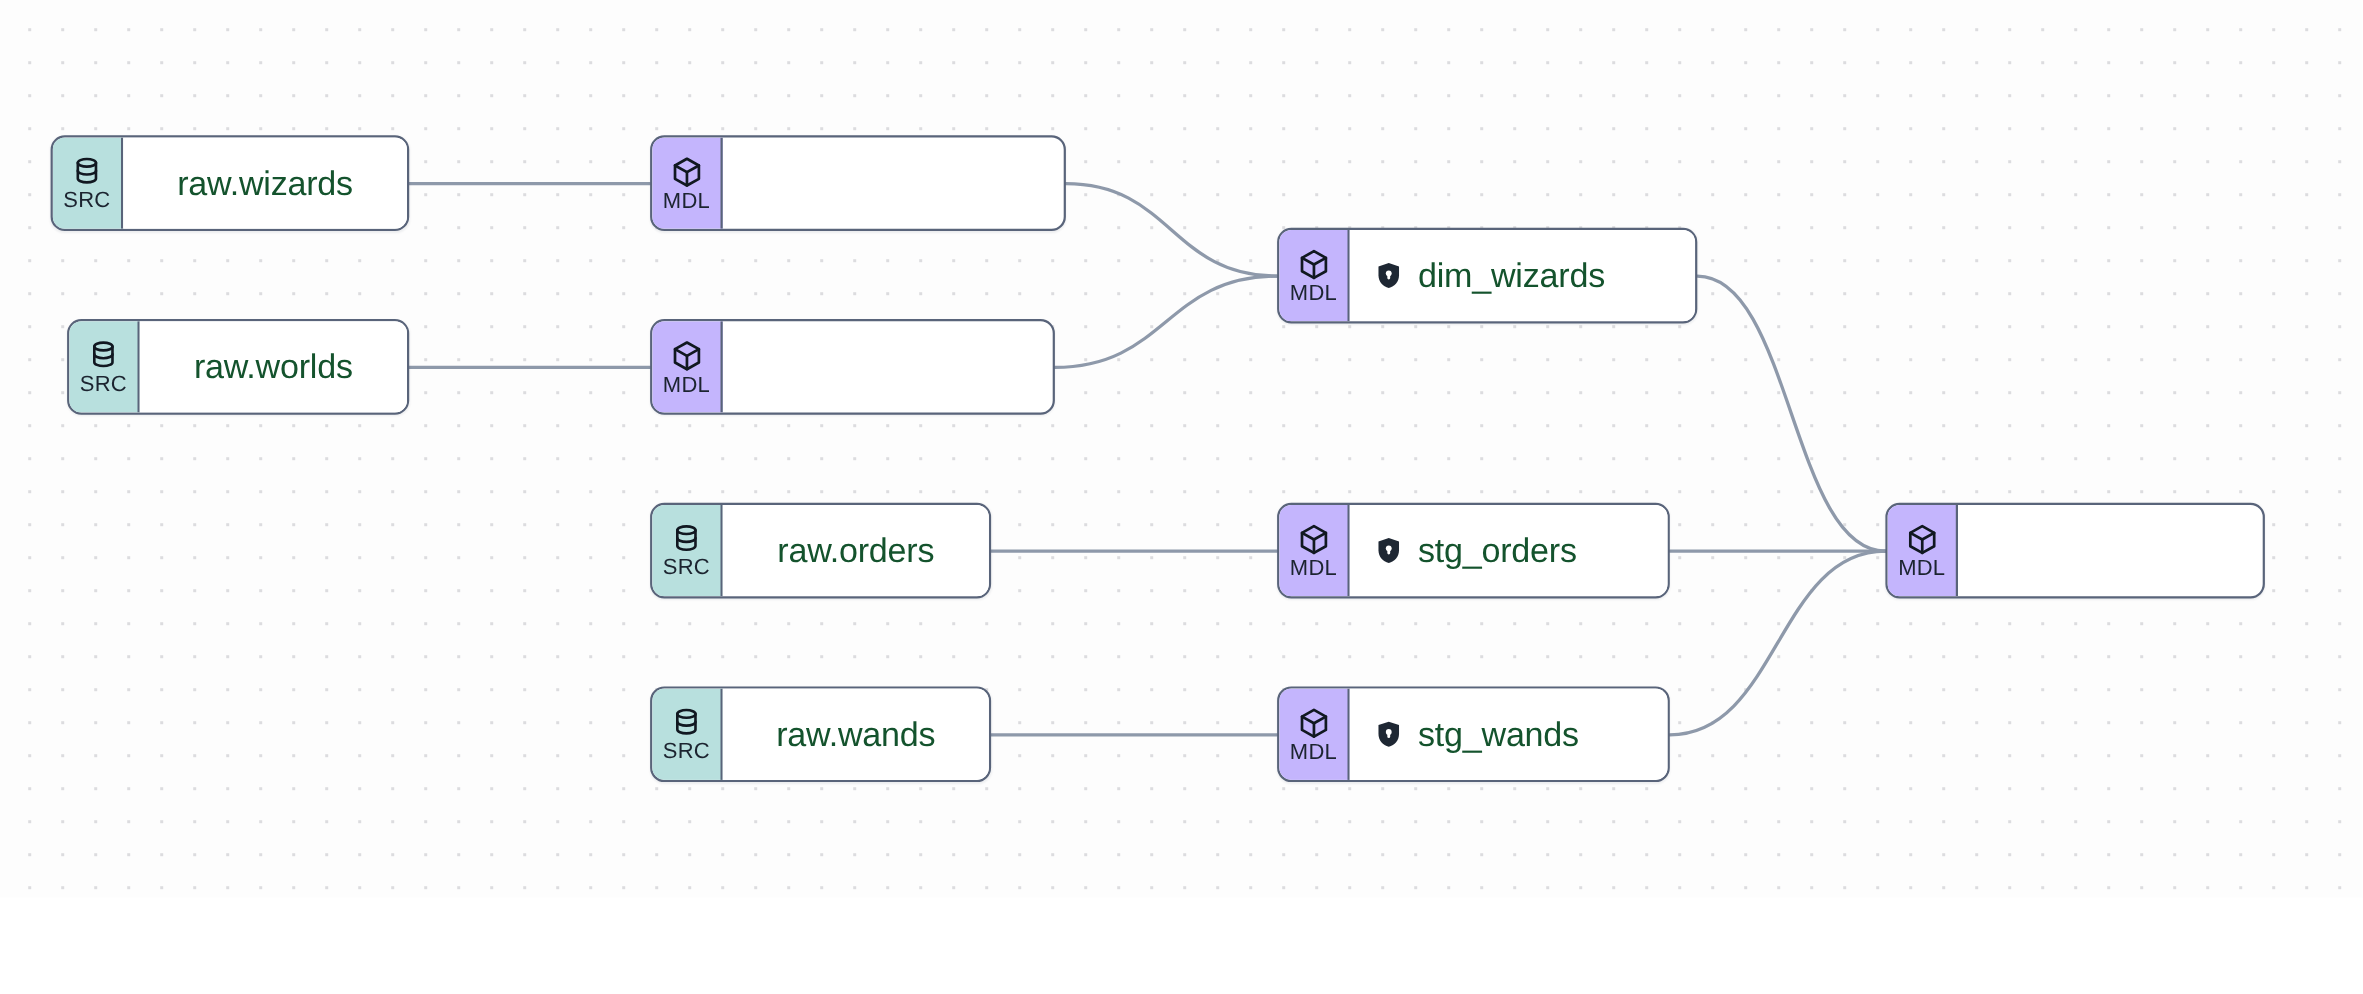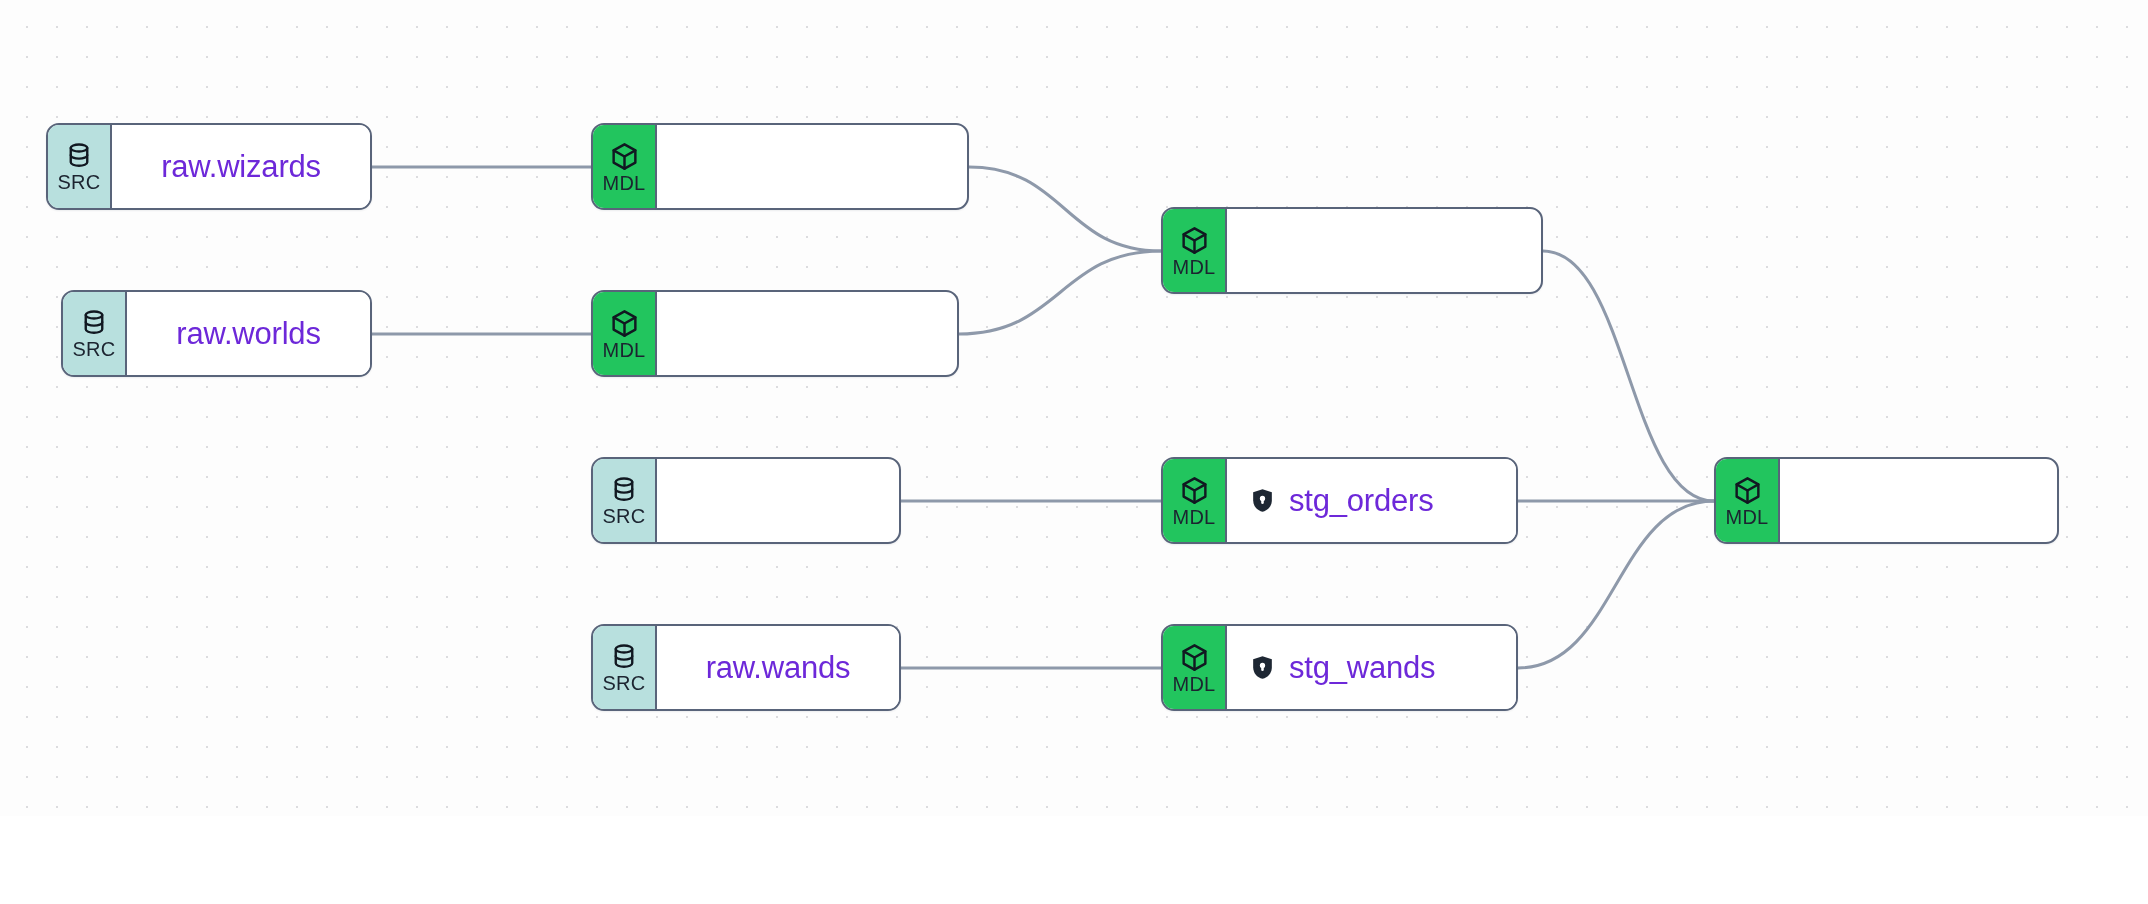"raw.wizards" .label { color: #6d28d9 -> #14532d }
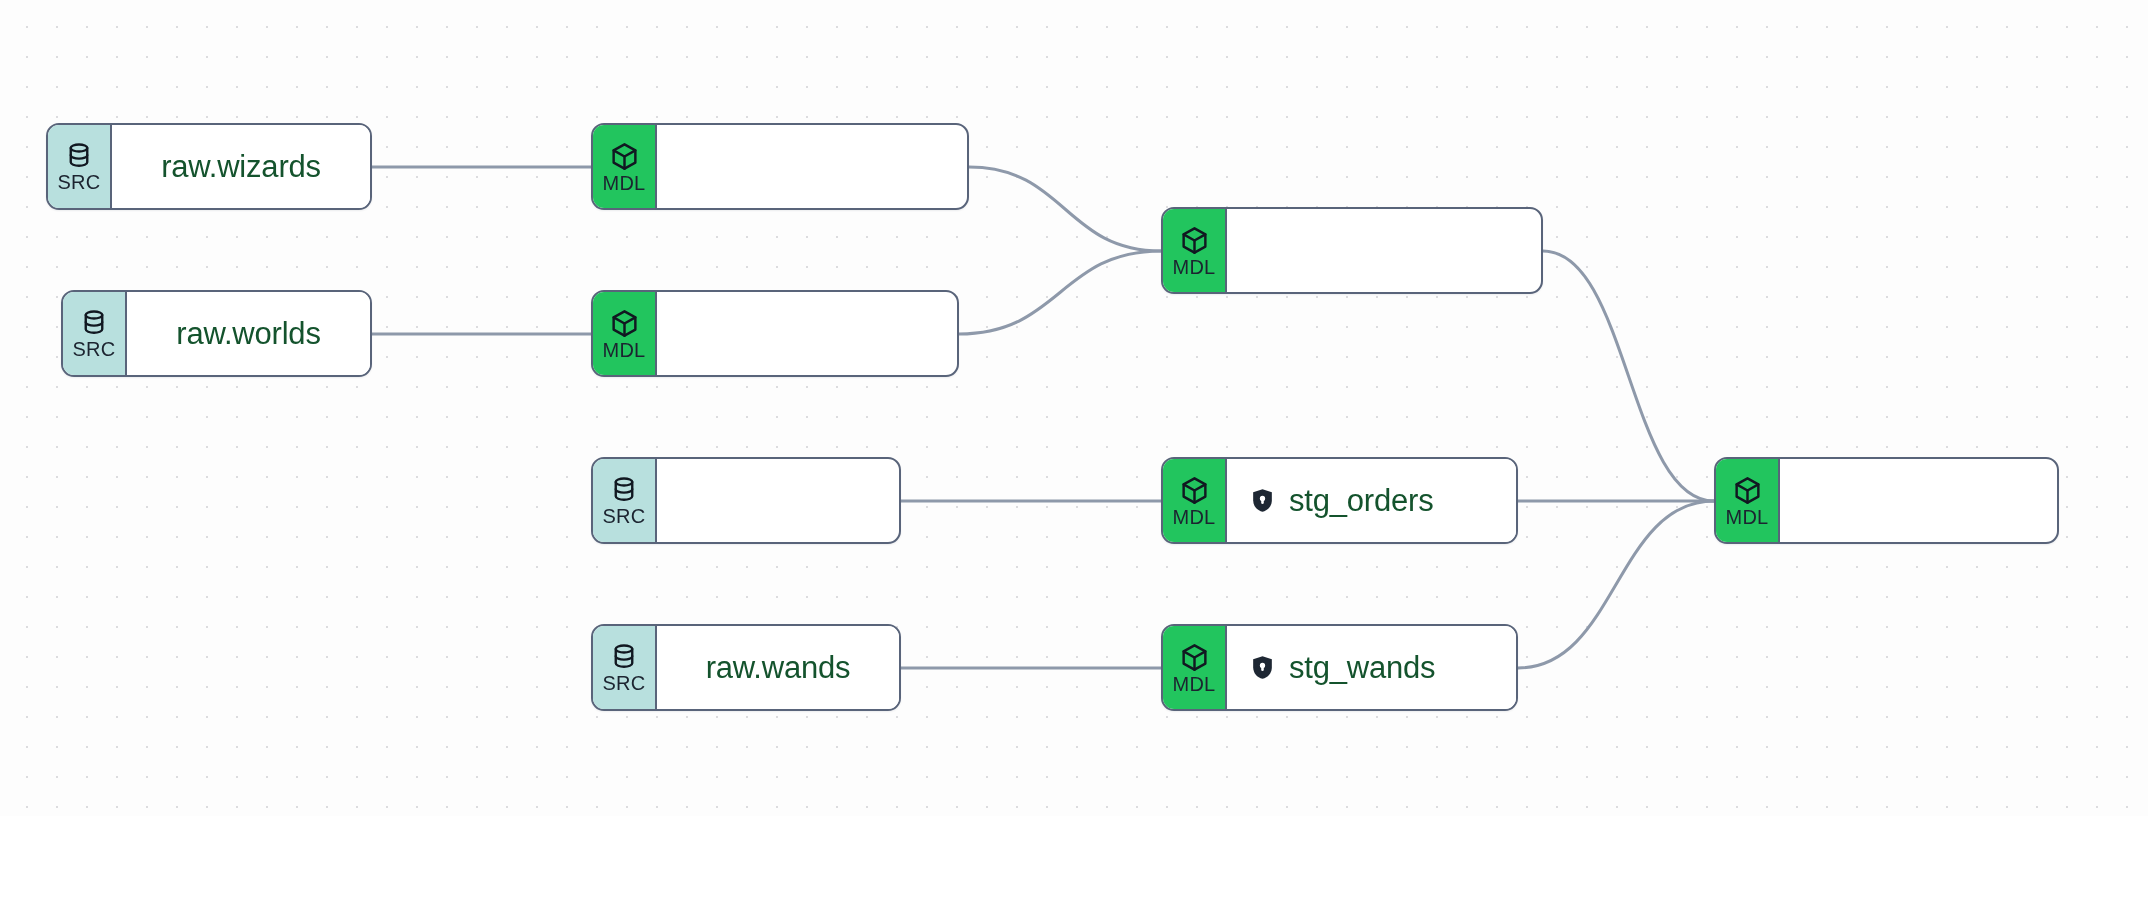"MDL" .badge.mdl { background: #22c55e -> #c4b5fd }
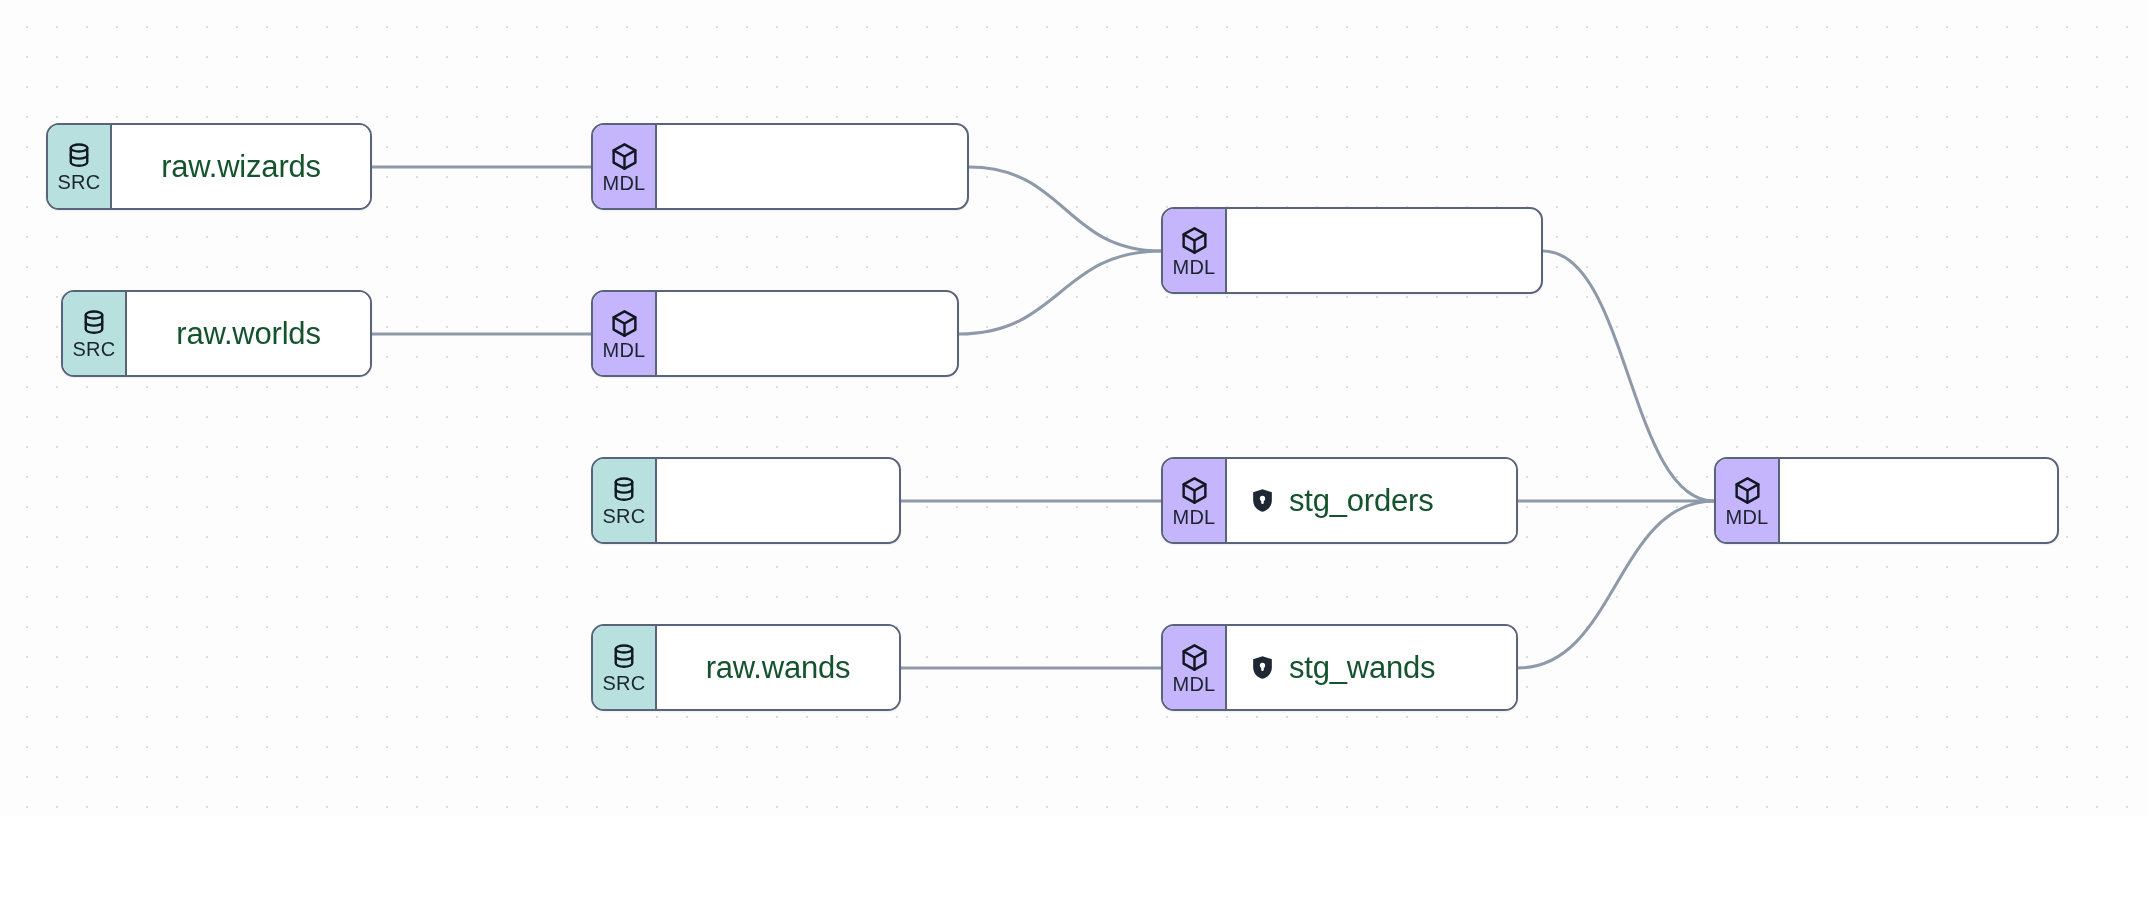"dim_wizards" div.body { html: none -> <div> <span><svg> <path></path> <circle></circle> <rect></rect> </svg></span> <span>dim_wizards</span> </div> }
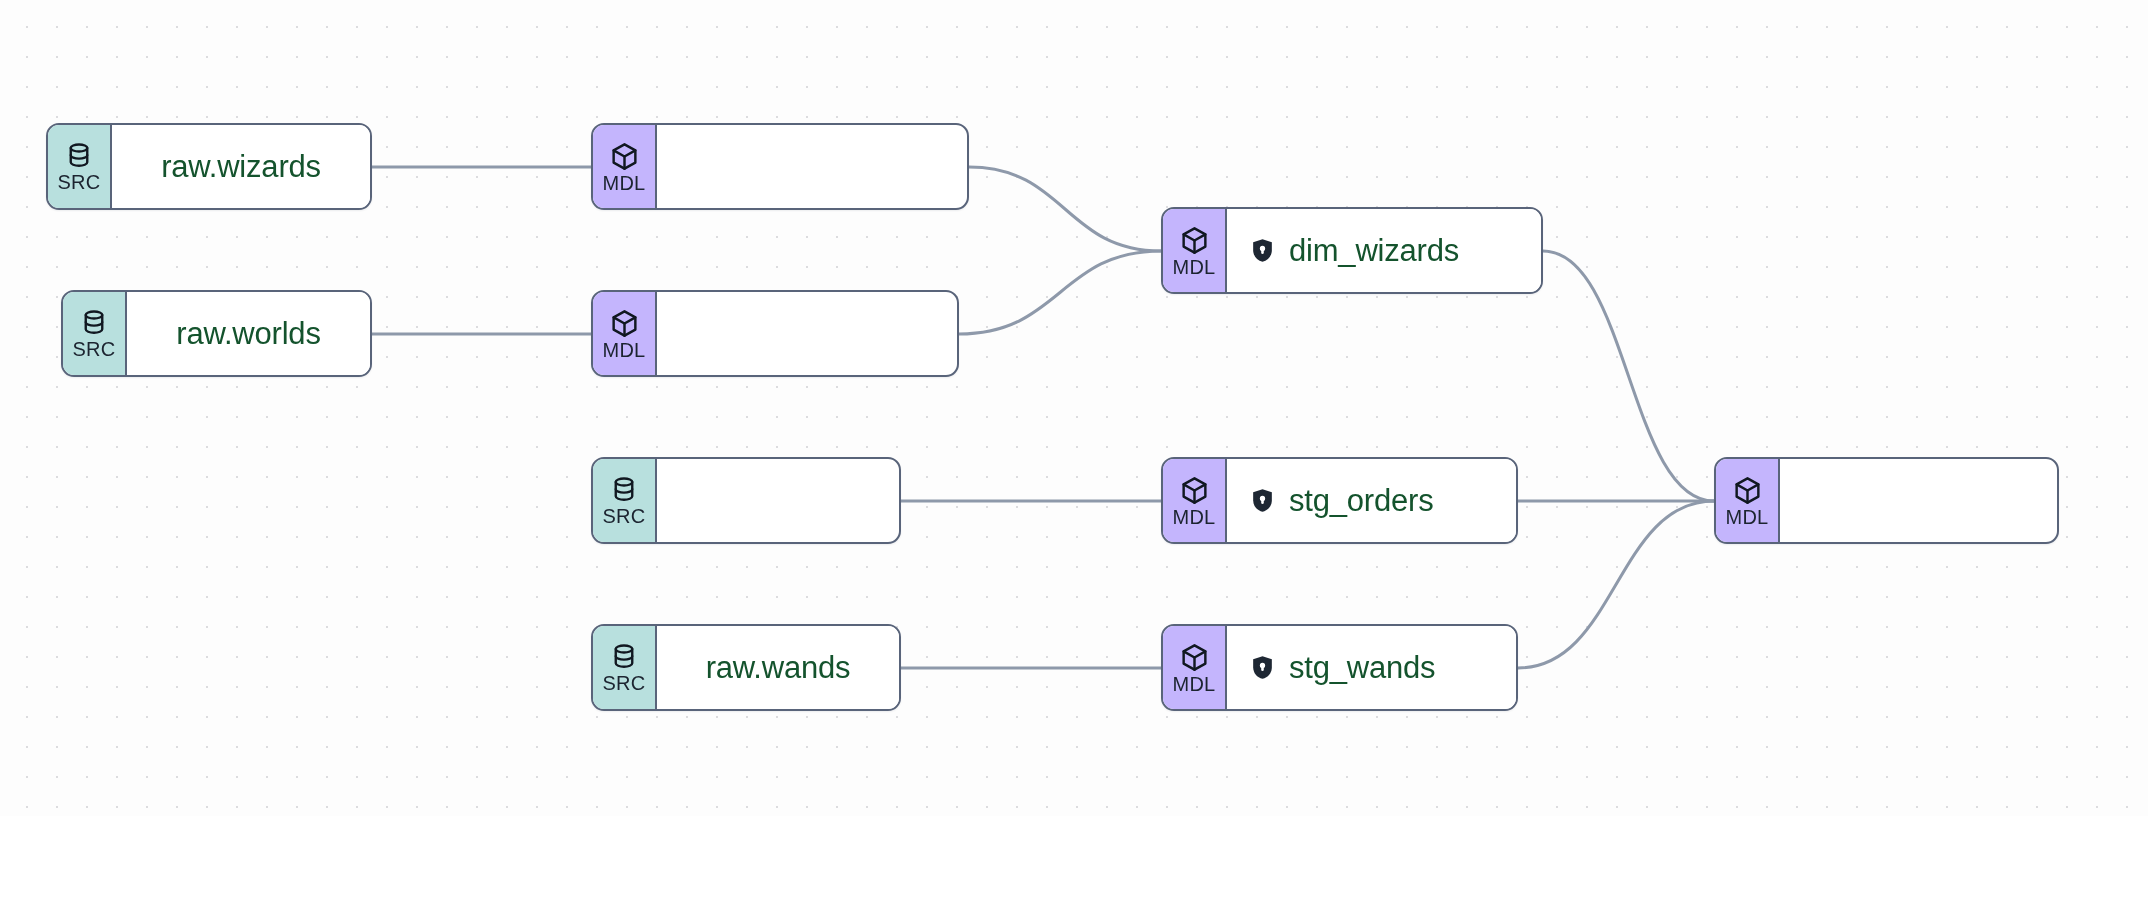"raw.orders" div.body { html: none -> <div> <span>raw.orders</span> </div> }
